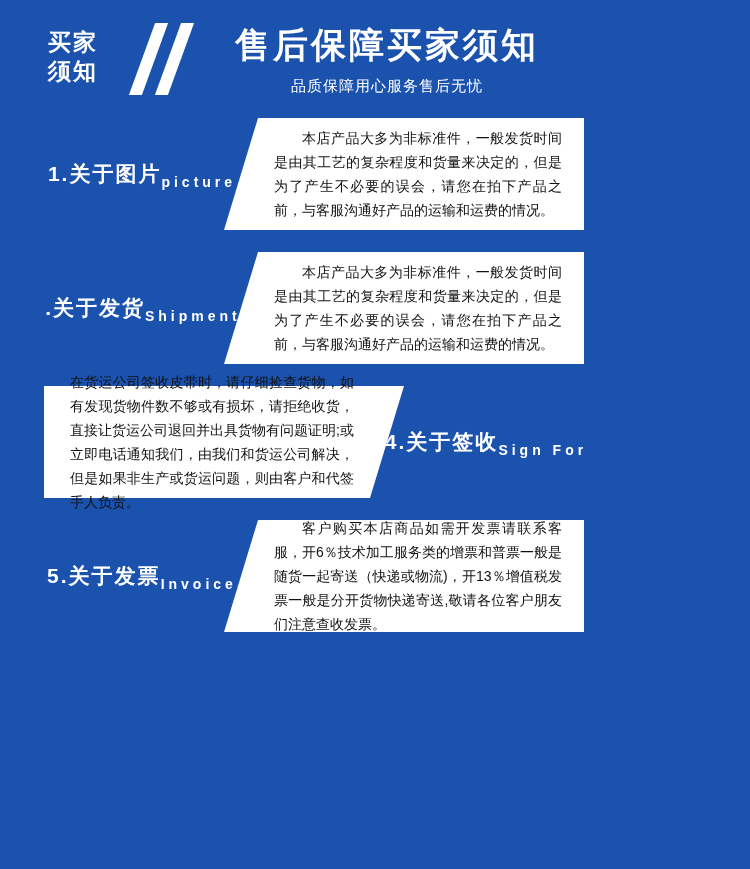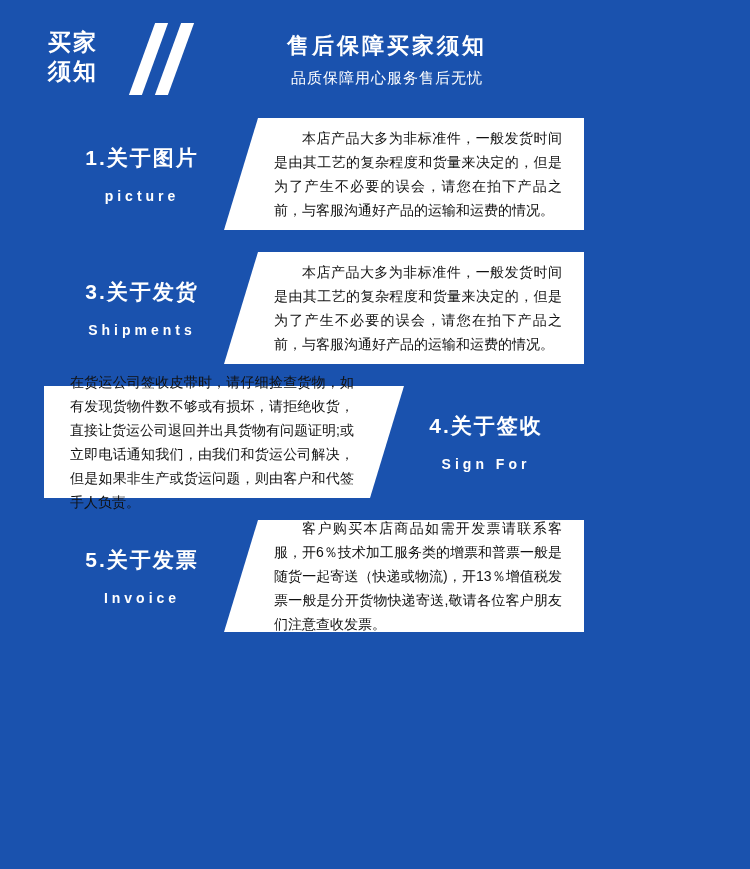"售后保障买家须知" .header-title { font-size: 22px -> 35px }
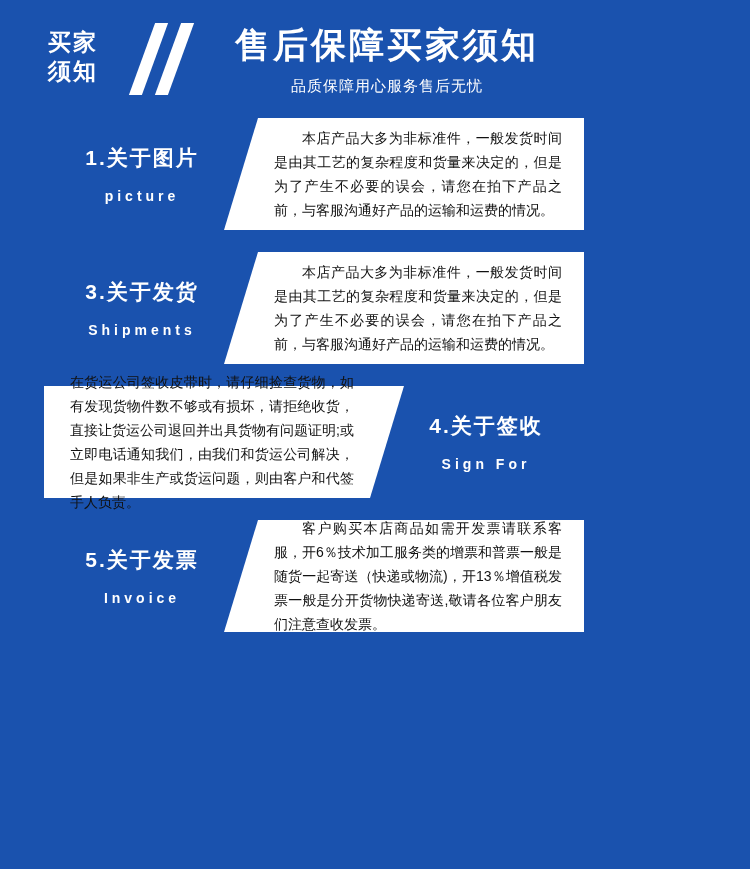"1.关于图片" .label-box { flex-direction: column -> row }
